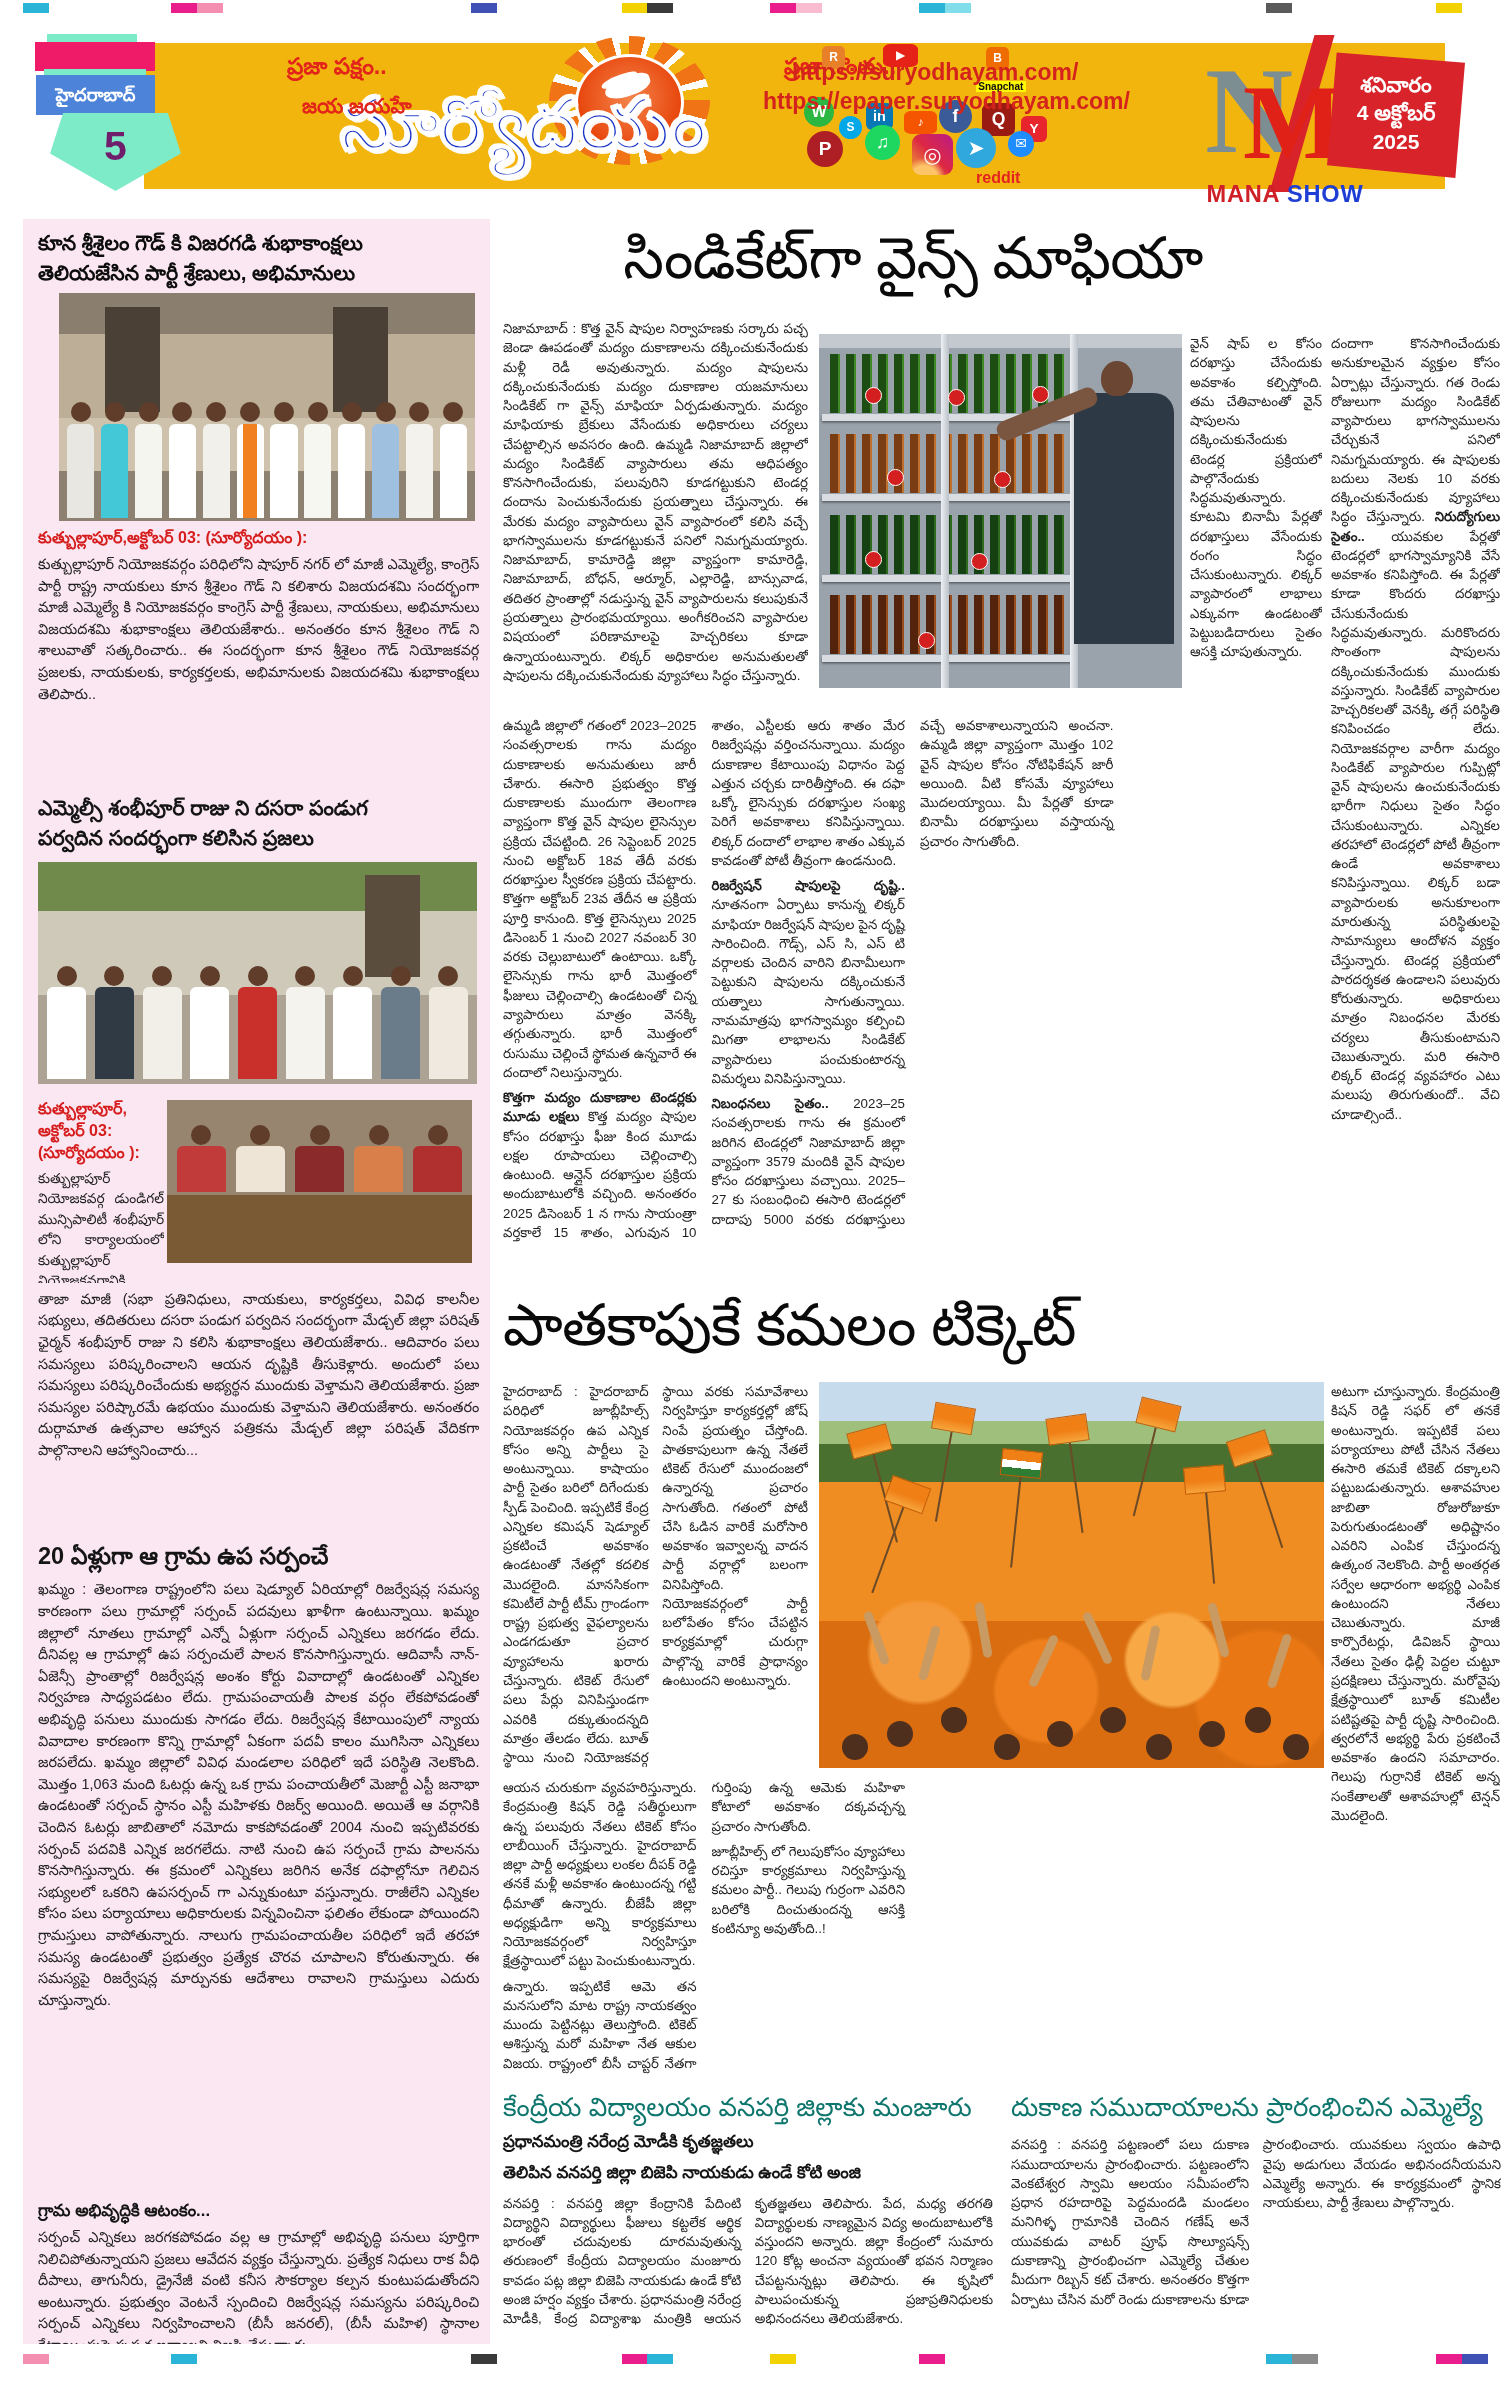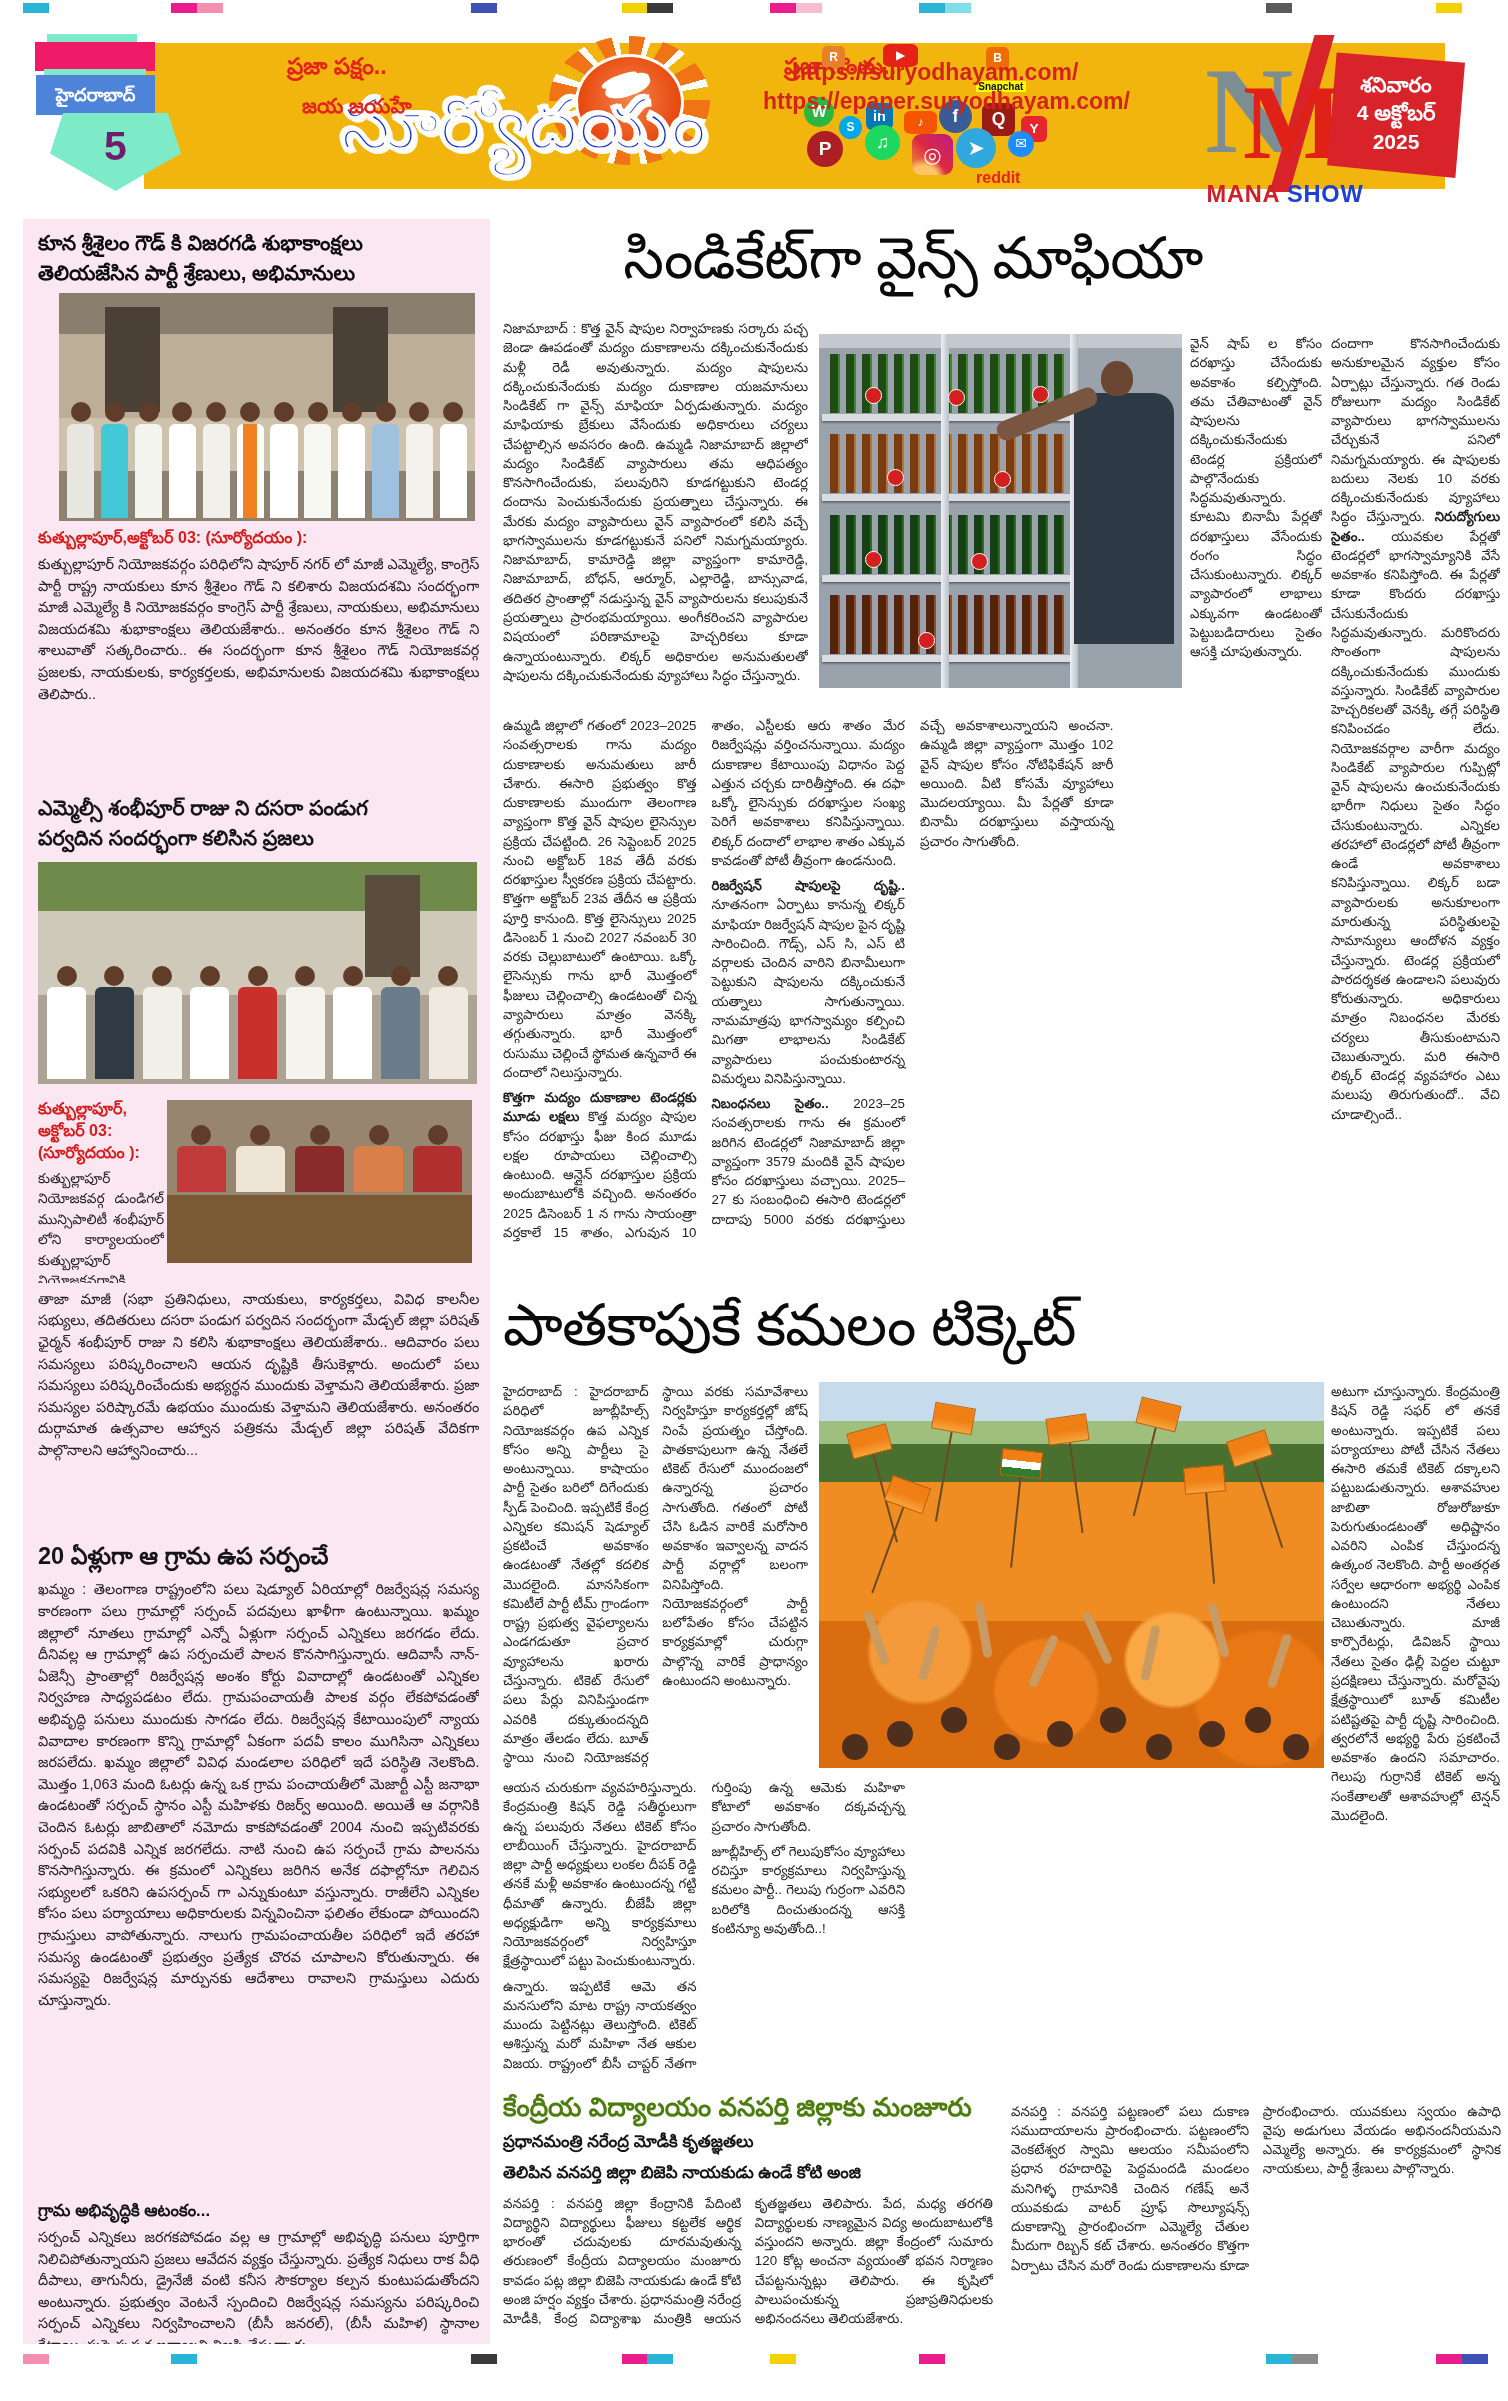"కేంద్రీయ విద్యాలయం వనపర్తి జిల్లాకు" .h-mid { color: #4d7c0f -> #0f766e; font-weight: bold -> normal }
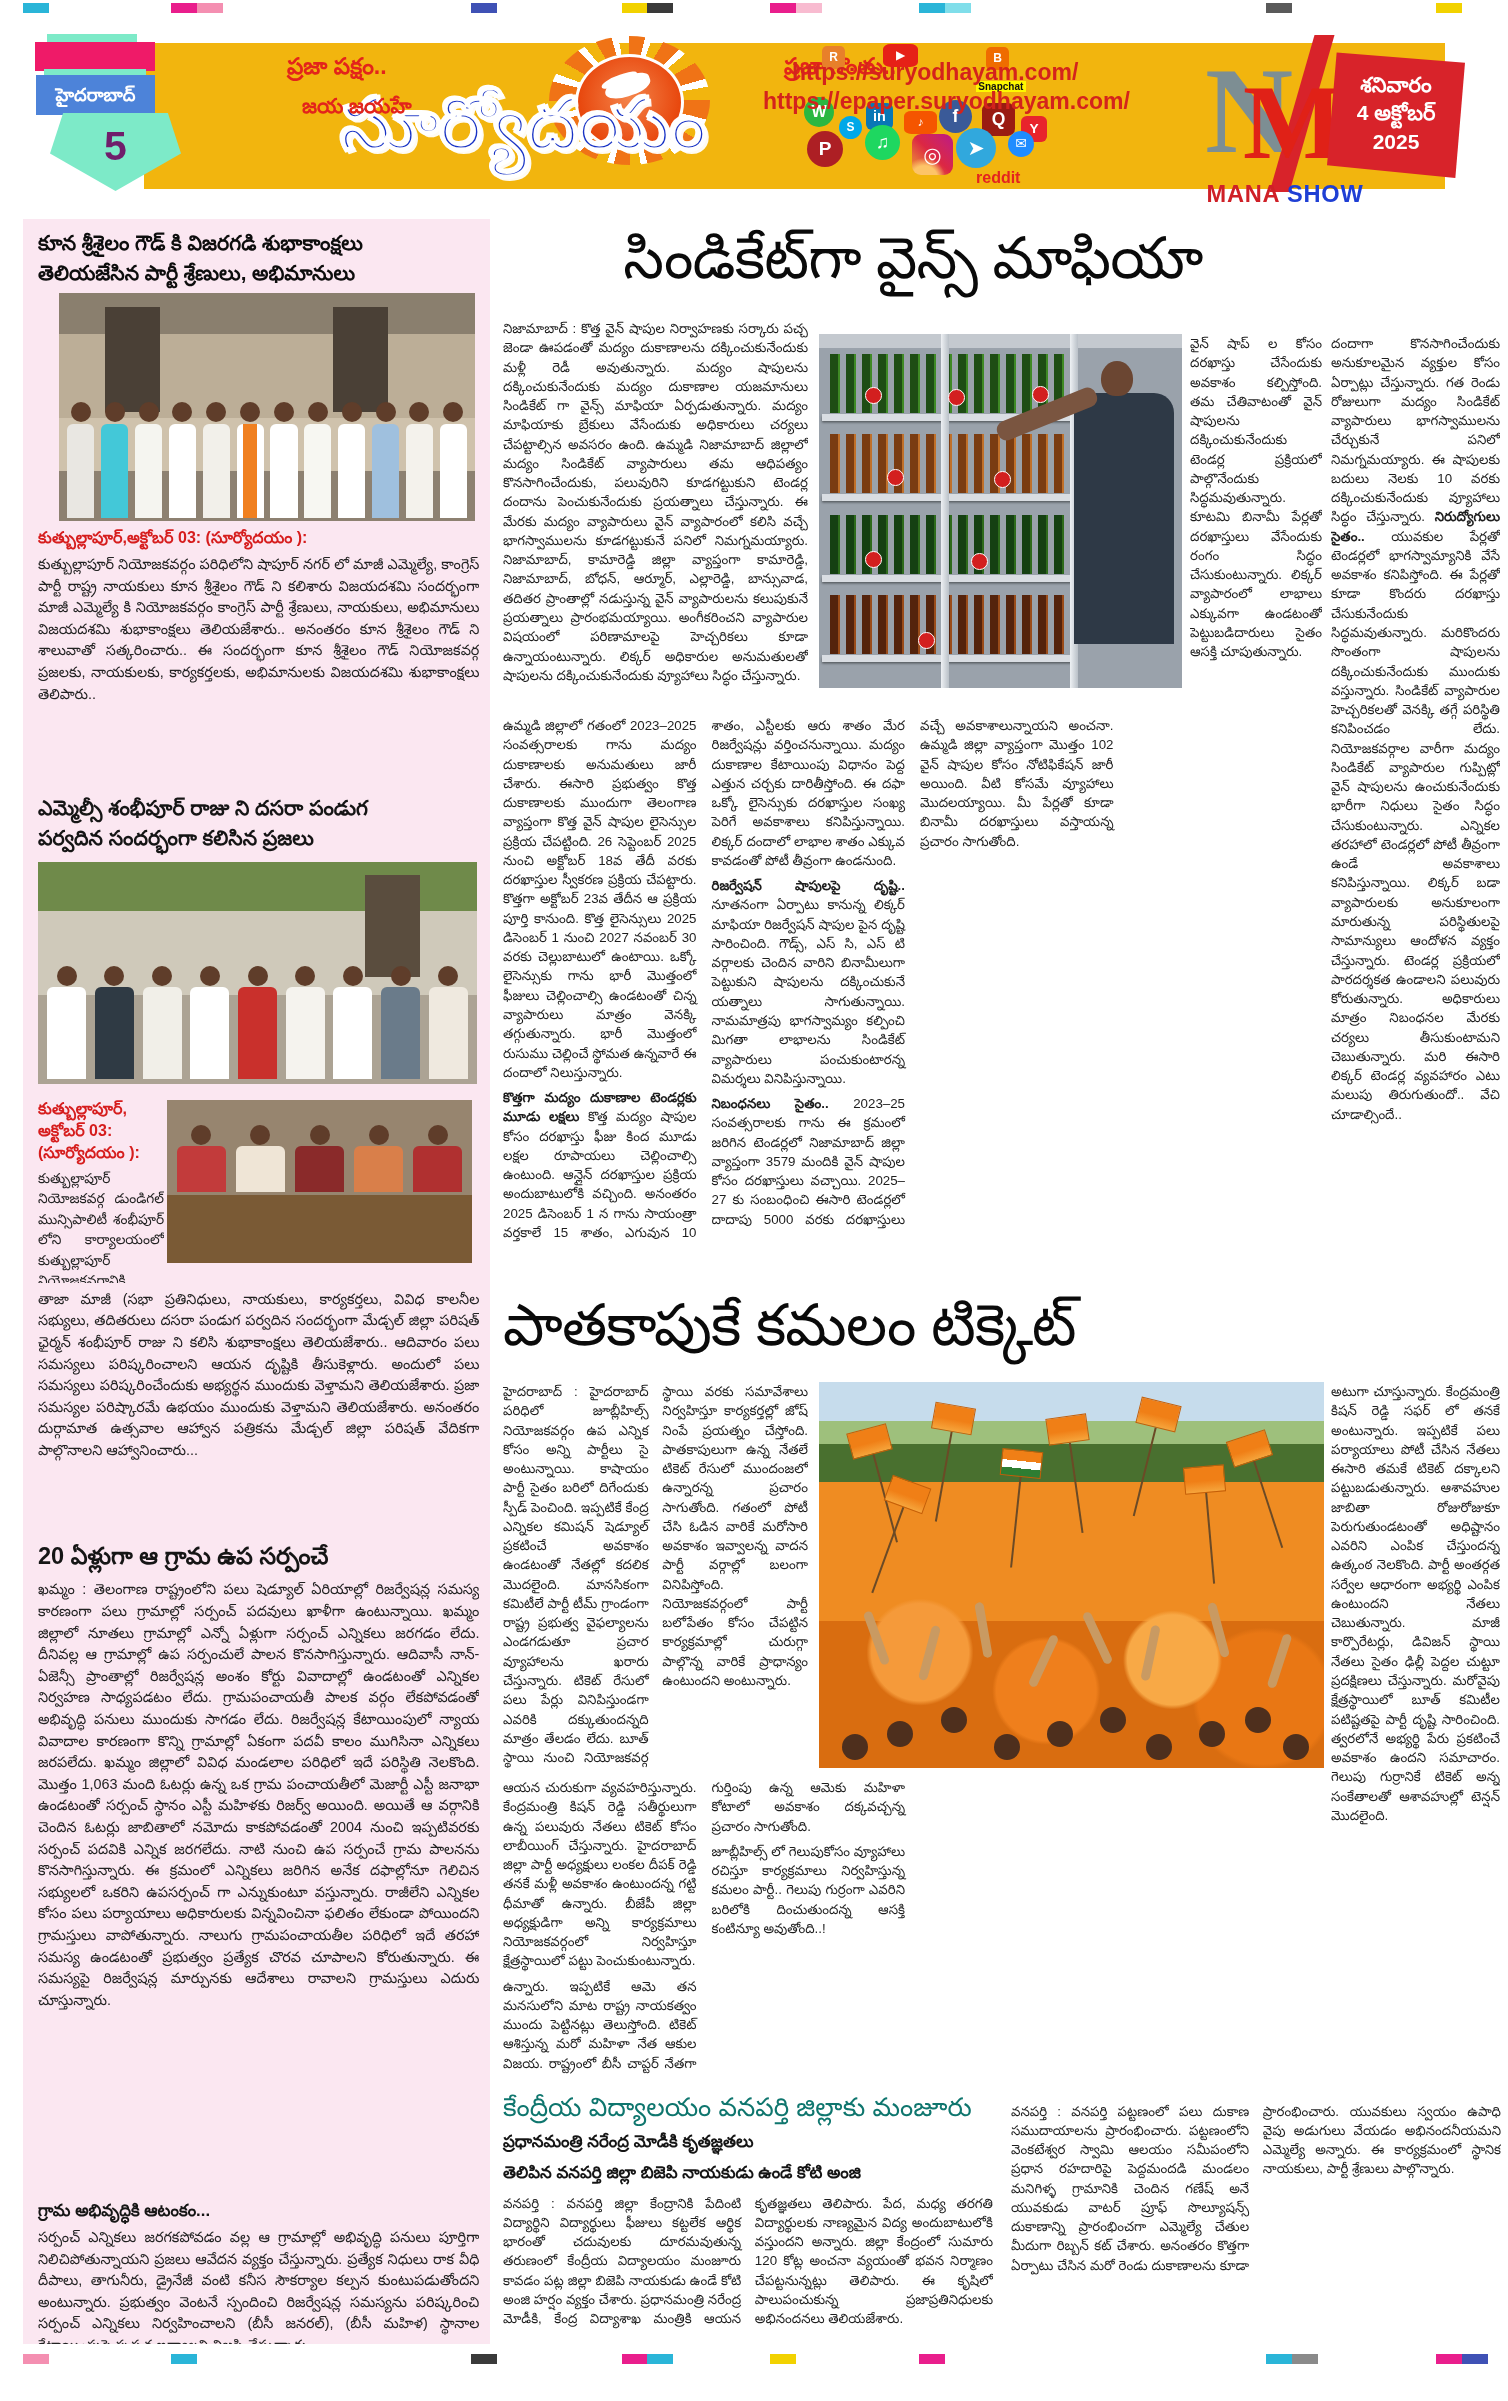"దుకాణ సముదాయాలను ప్రారంభించిన ఎమ్మెల్యే" div.h-mid { html: none -> <div>దుకాణ సముదాయాలను ప్రారంభించిన ఎమ్మెల్యే</div> }
